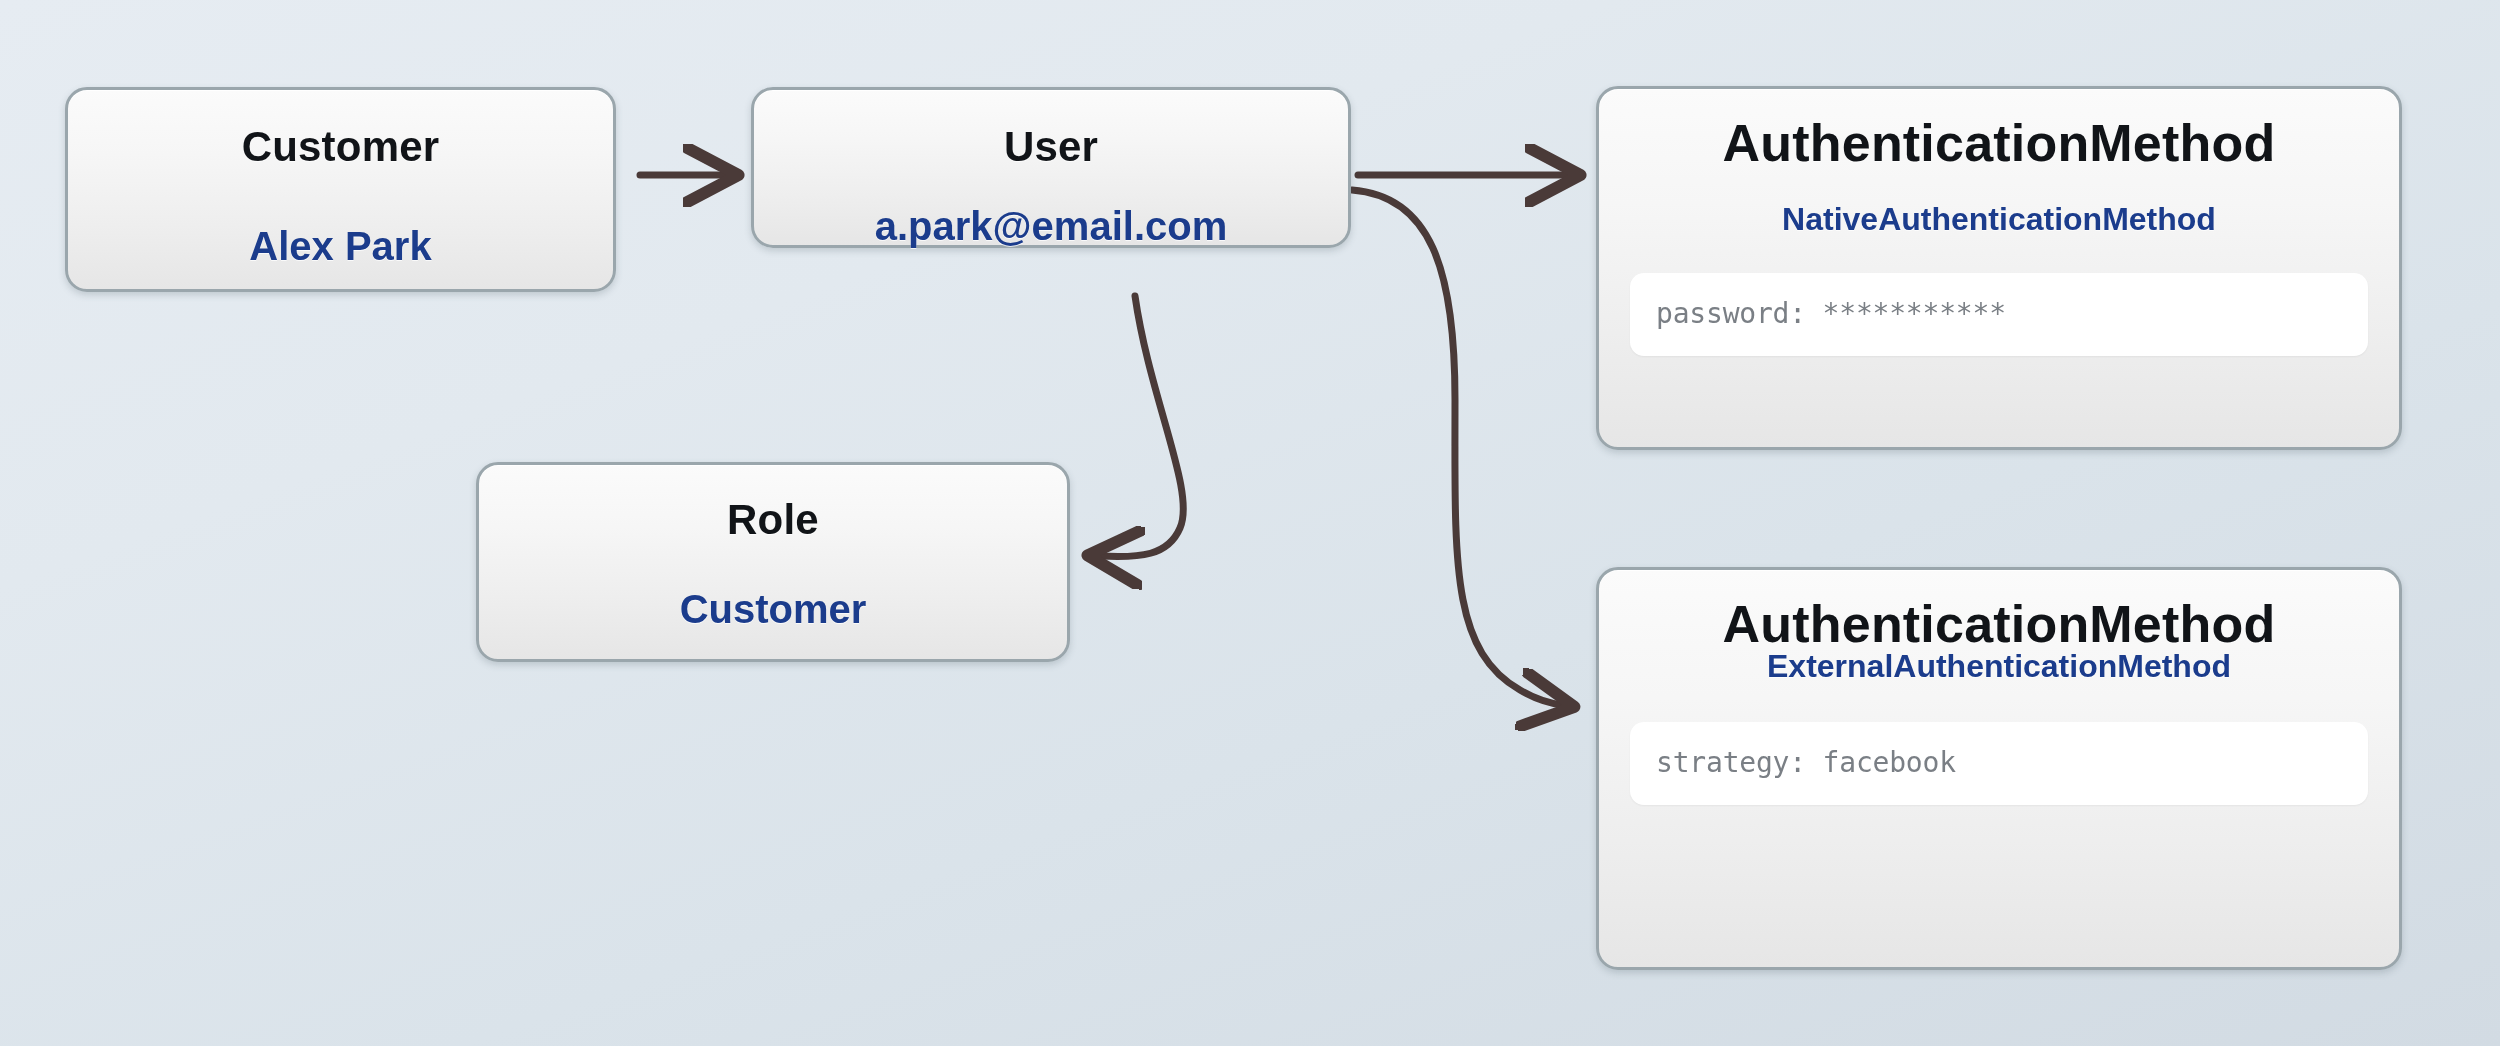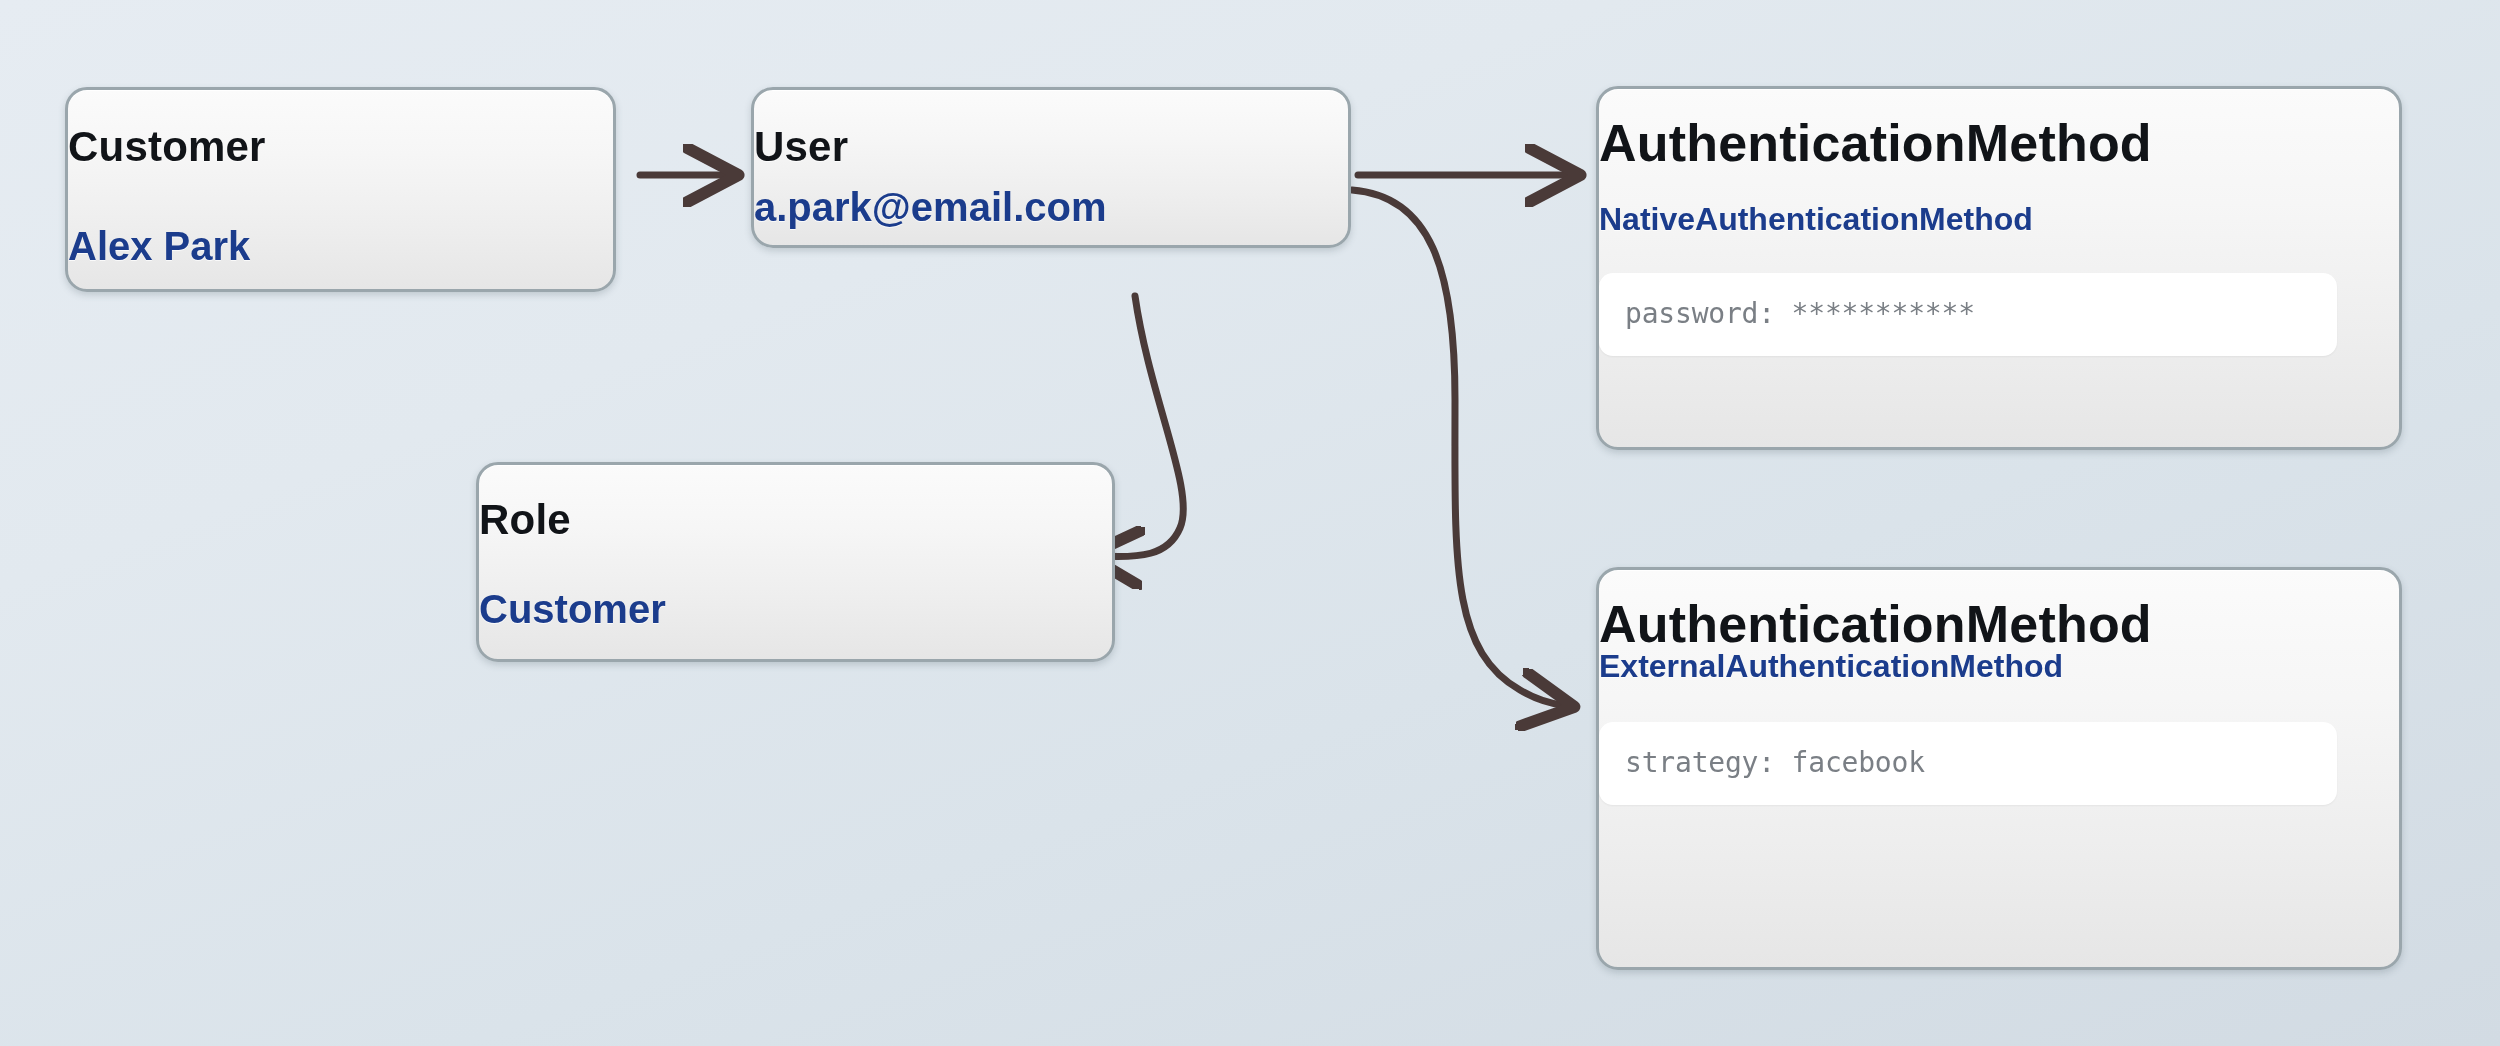"Customer" .node { align-items: flex-start -> center }
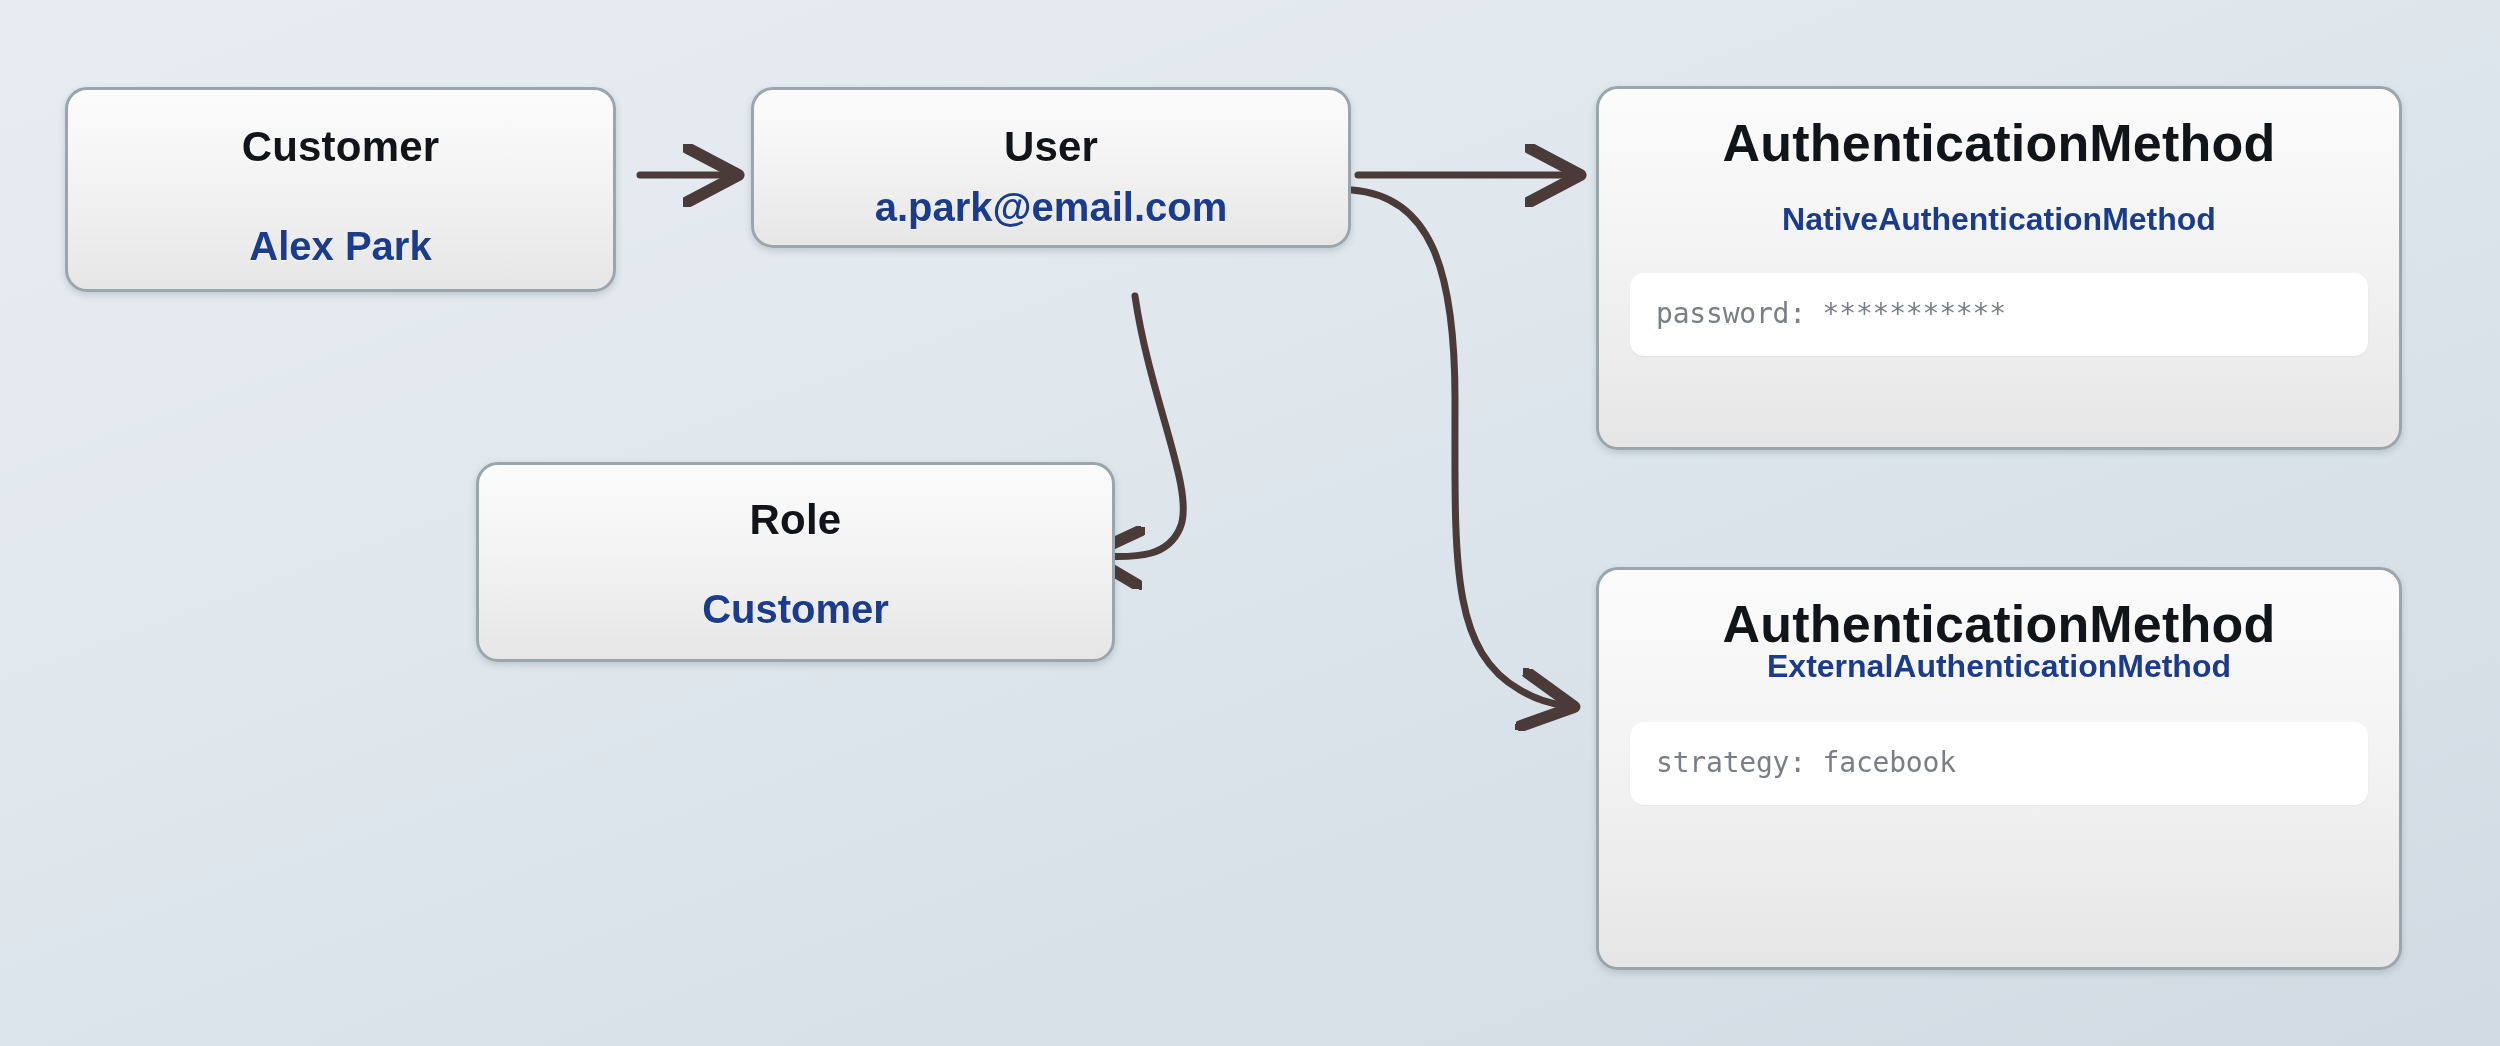"a.park@email.com" #node-user .node-value { margin-top: 19px -> 38px }
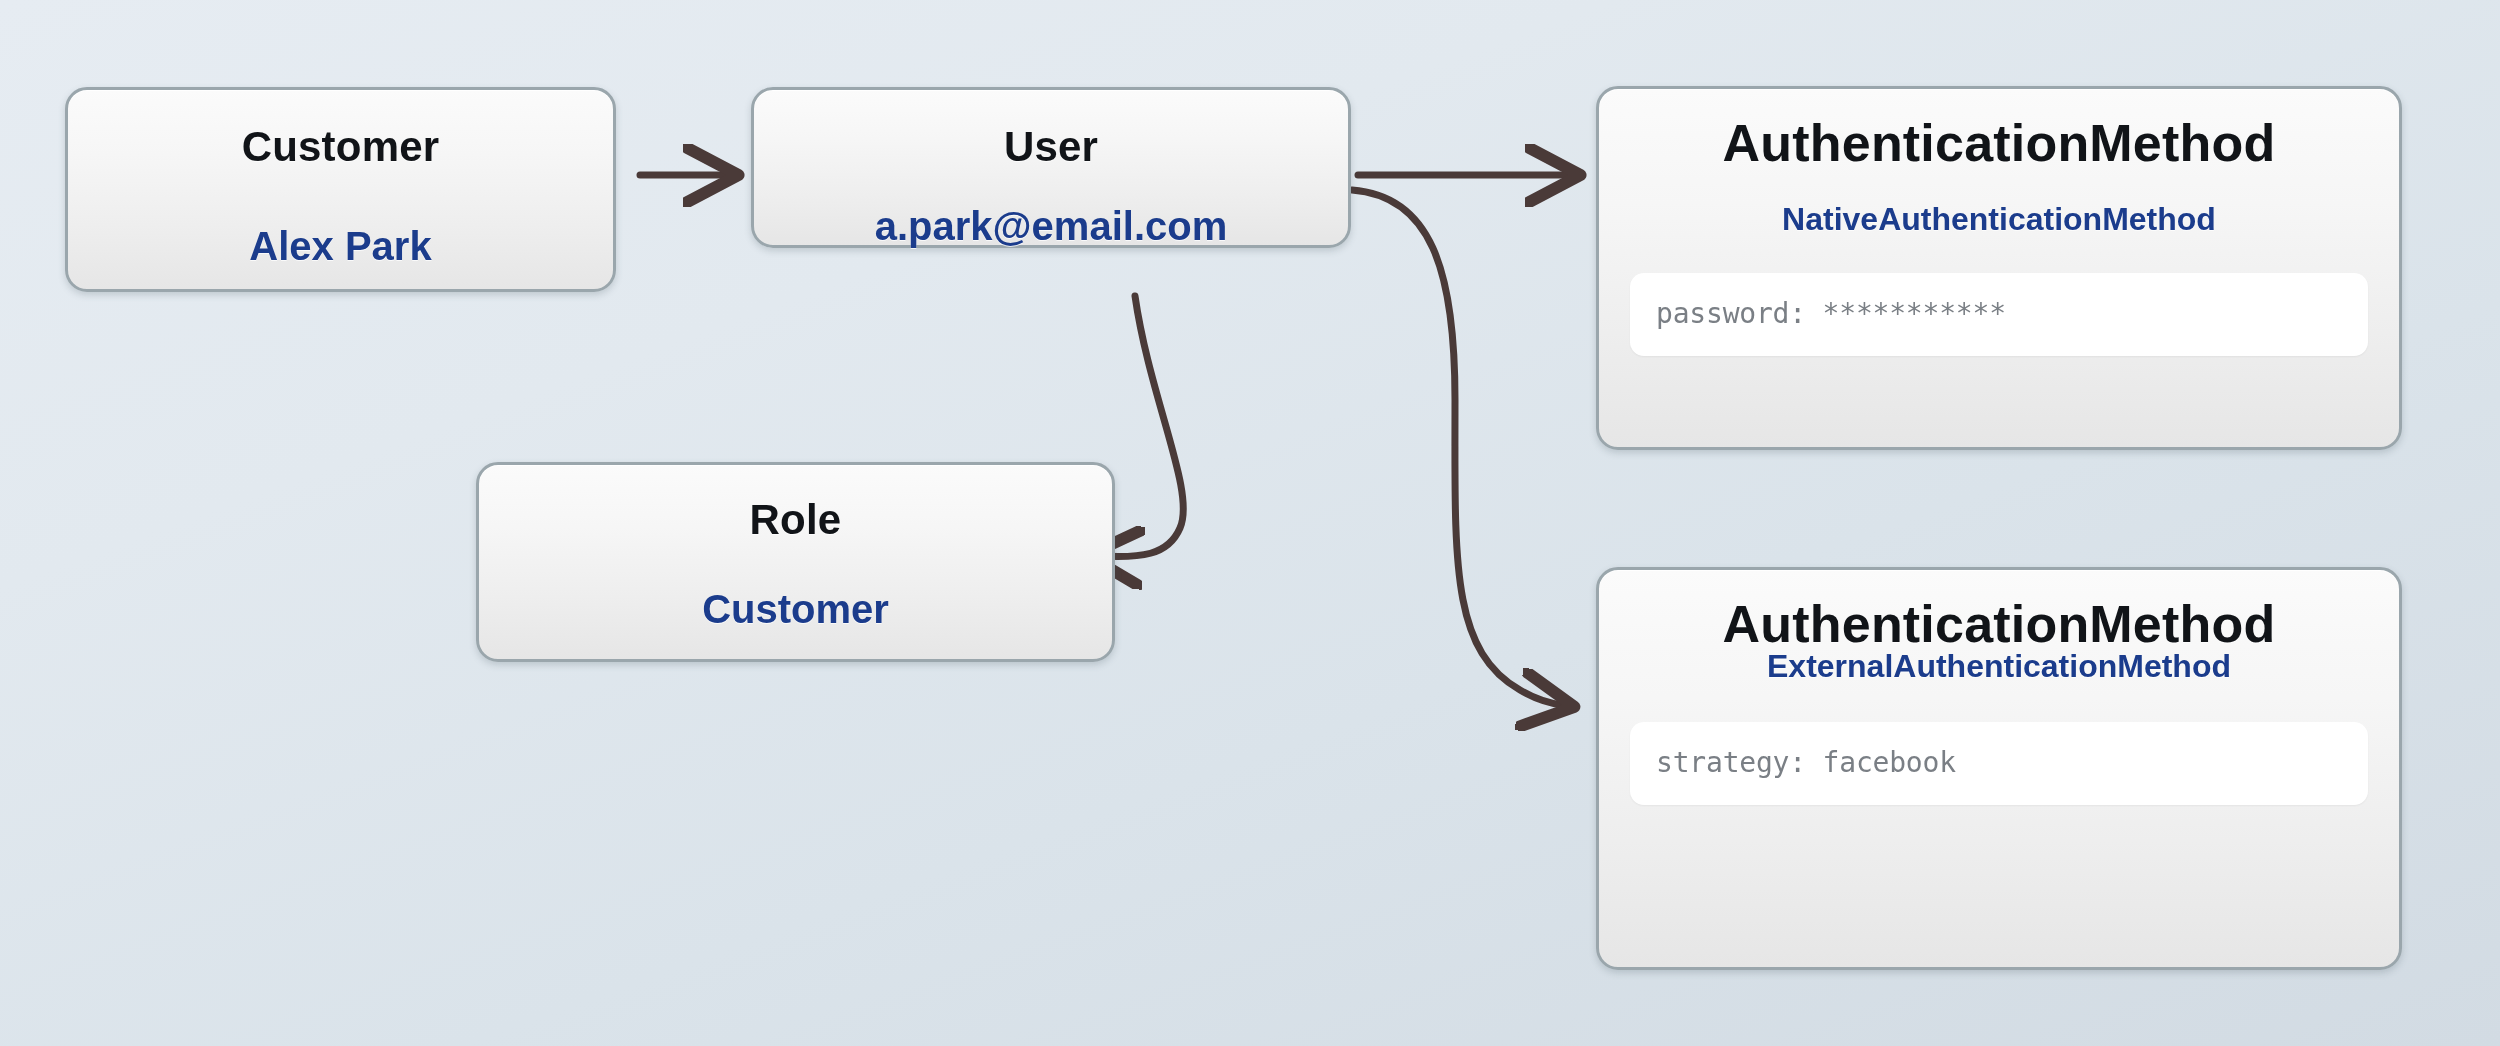"Role" #node-role { width: 639px -> 594px }
